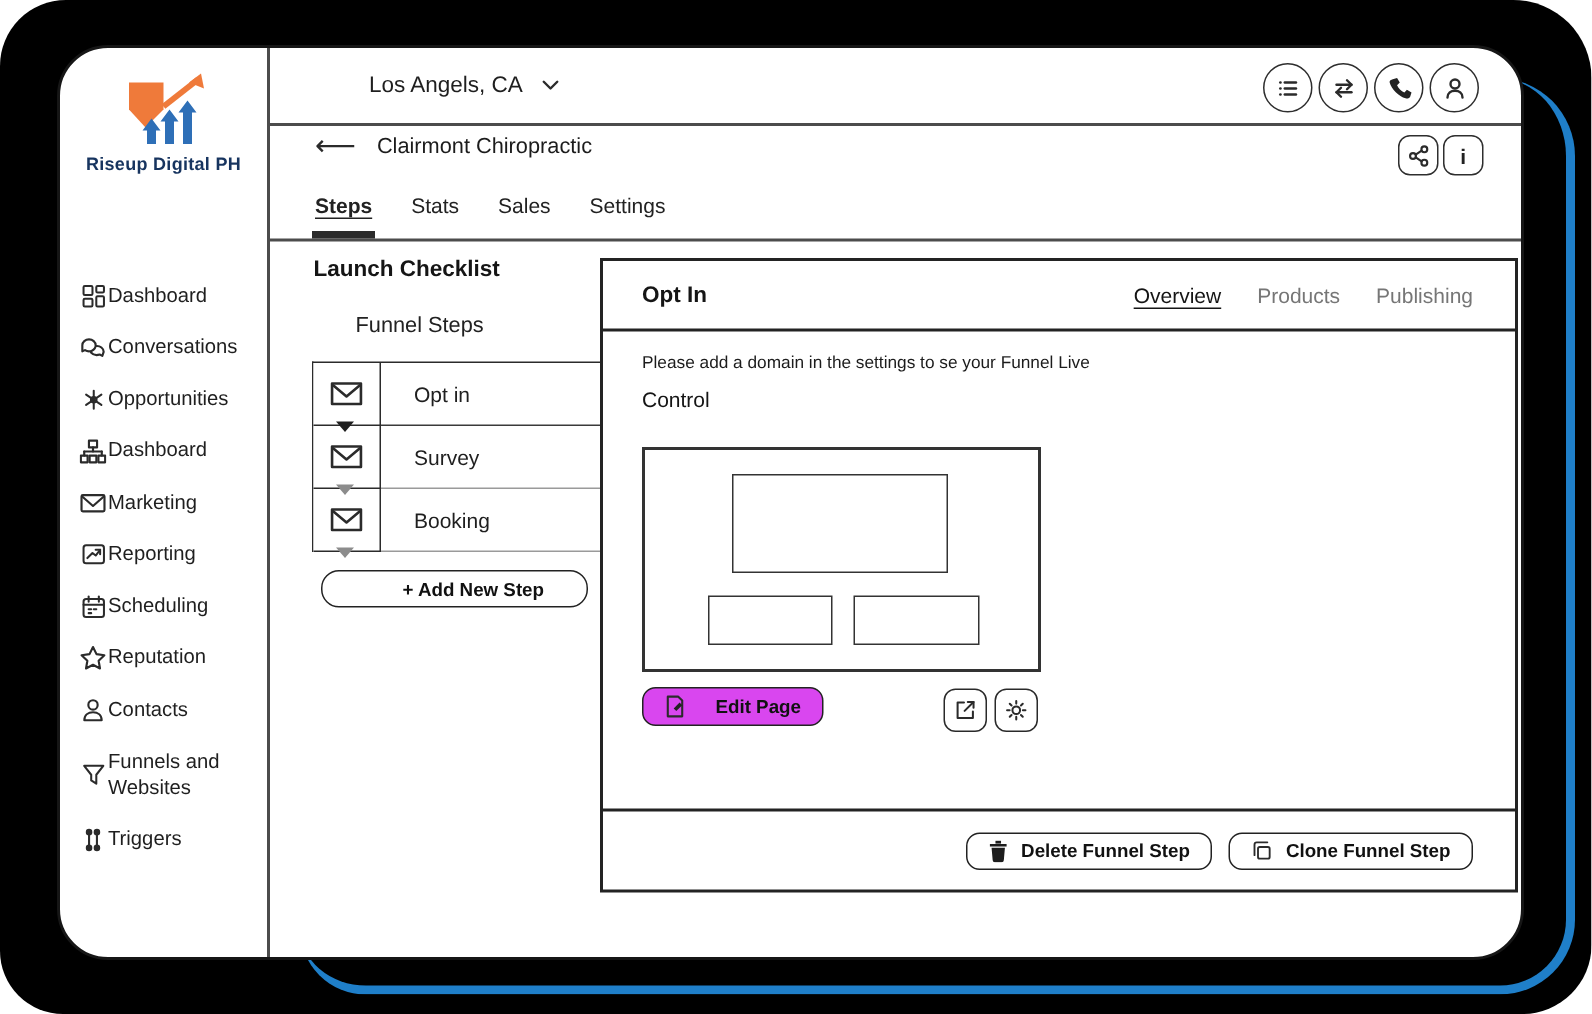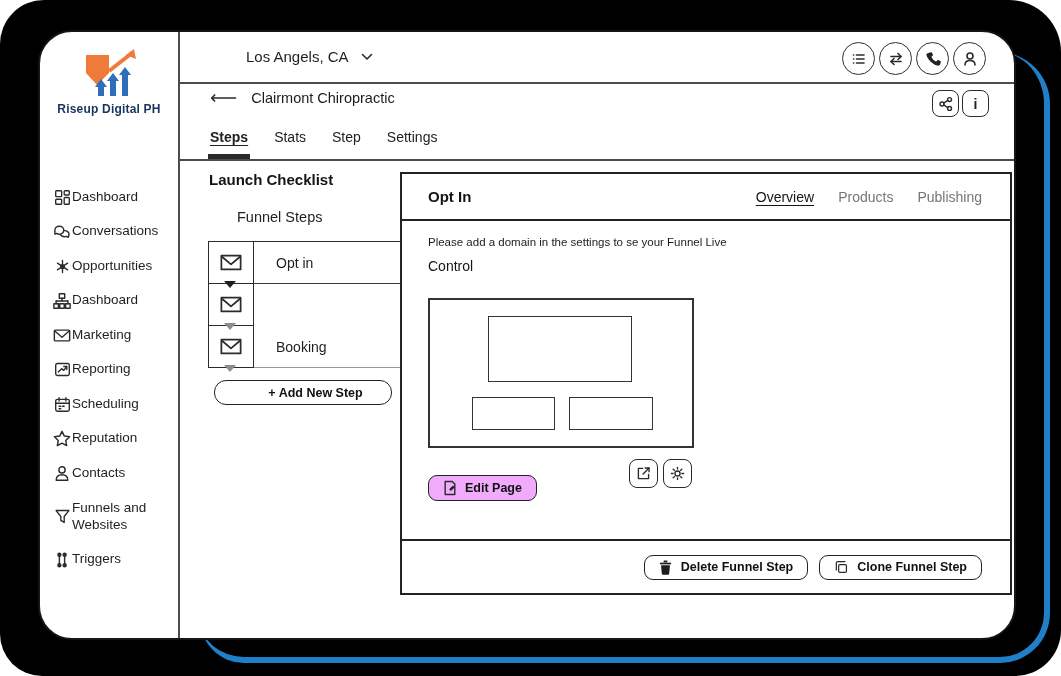"Step" span.tab { text: Step -> Sales }
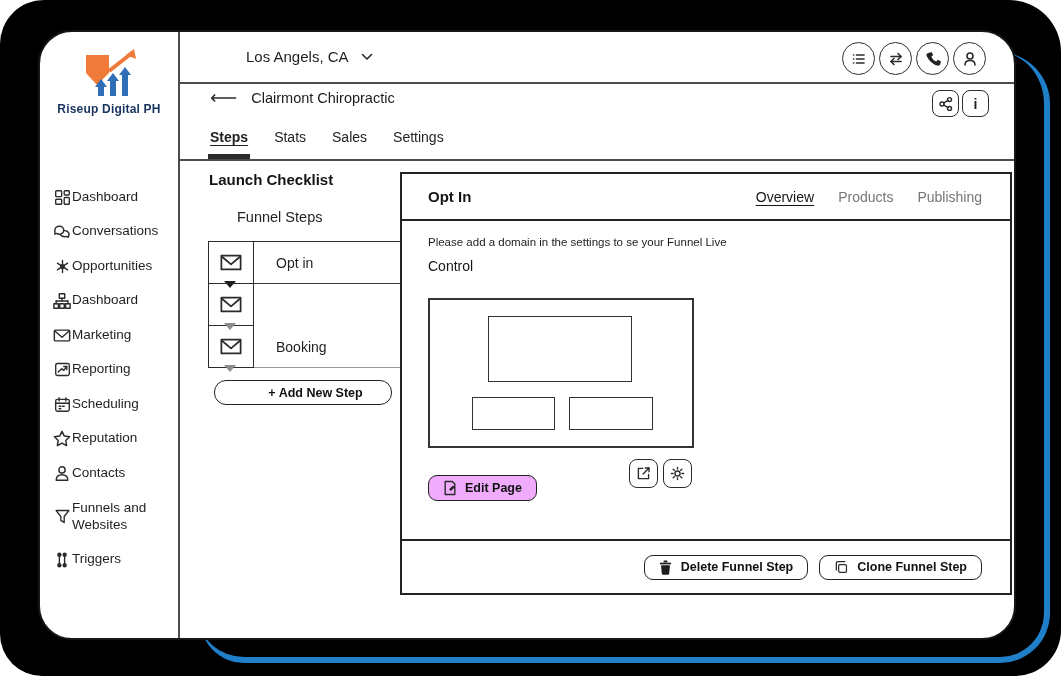"Survey" span.scell { html: none -> <span>Survey</span> }
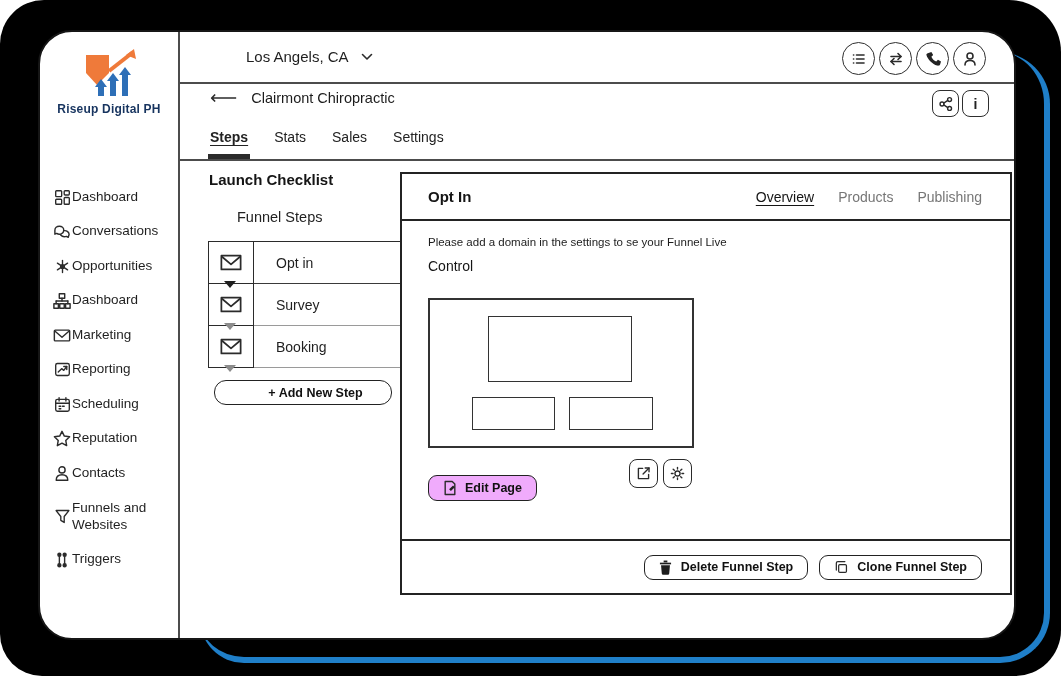"Edit Page" .edit-btn { background: #f0abfc -> #d946ef; gap: 8px -> 20px; top: 301px -> 284px }
